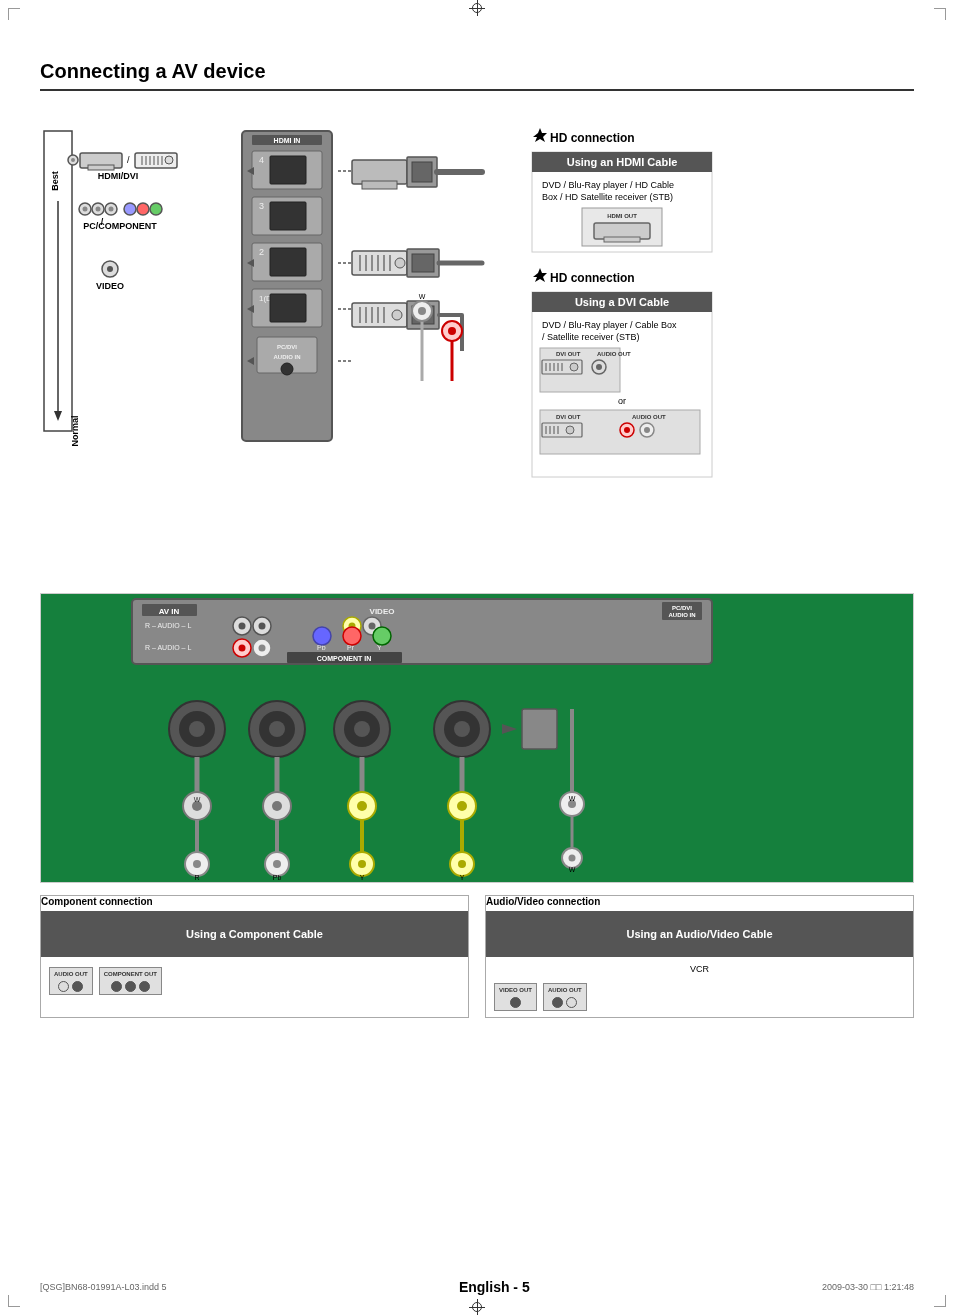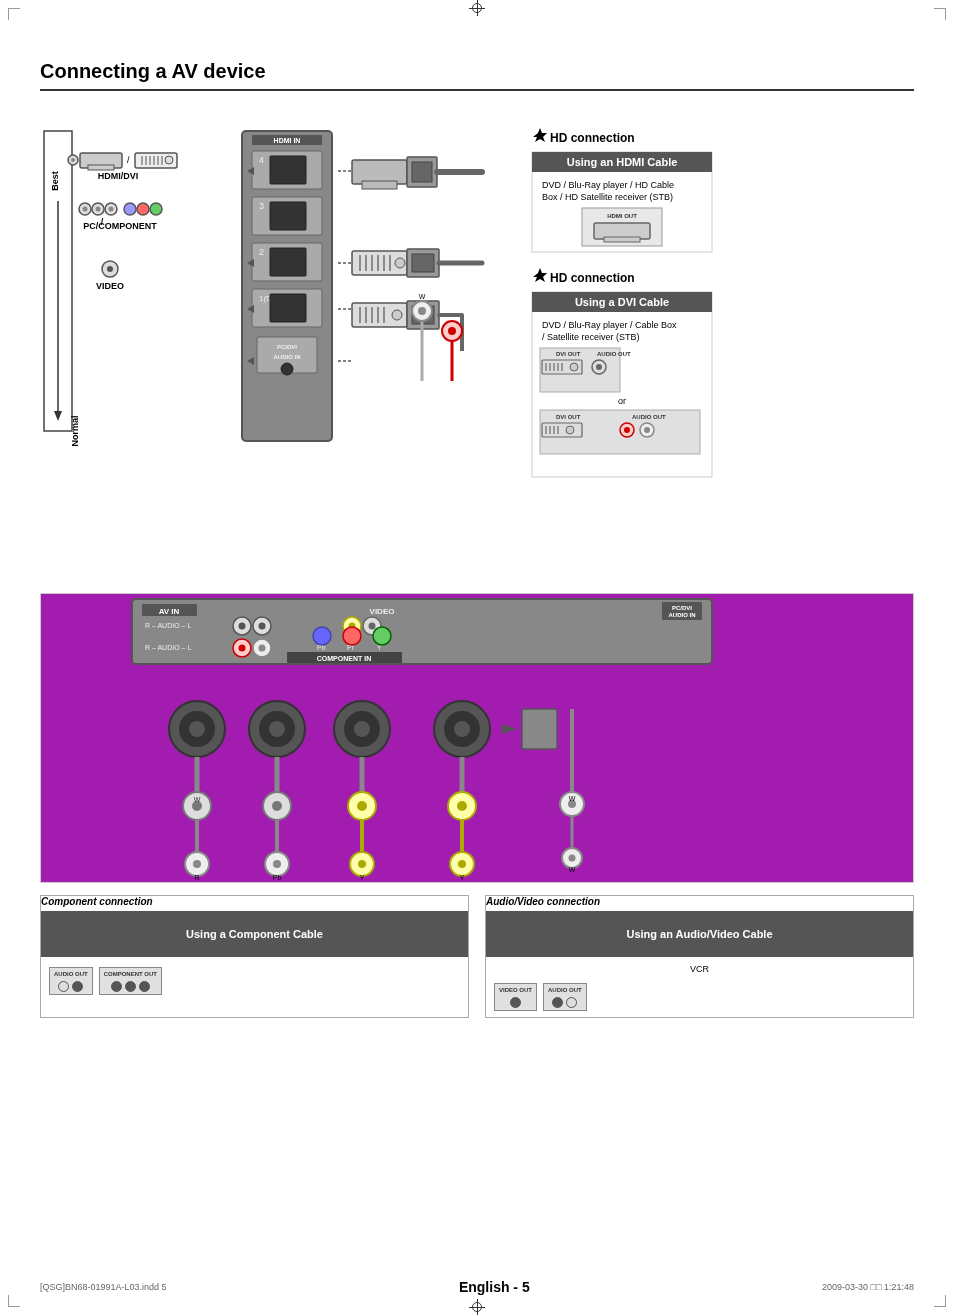"AV IN" .bottom-cables-area { background: #a21caf -> #15803d }
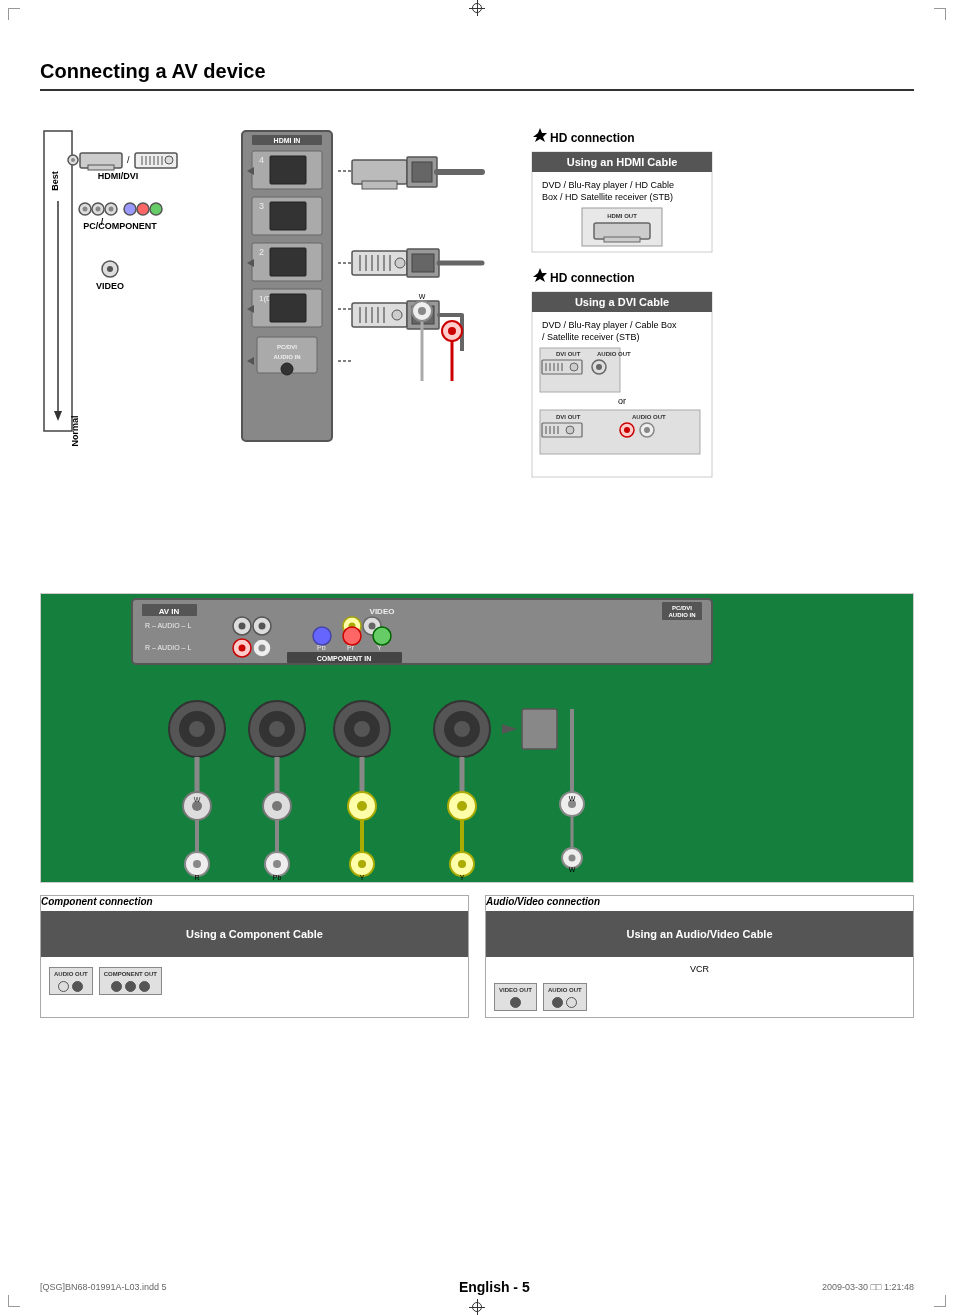"Component connection" .conn-box-section-label { font-style: italic -> none }
